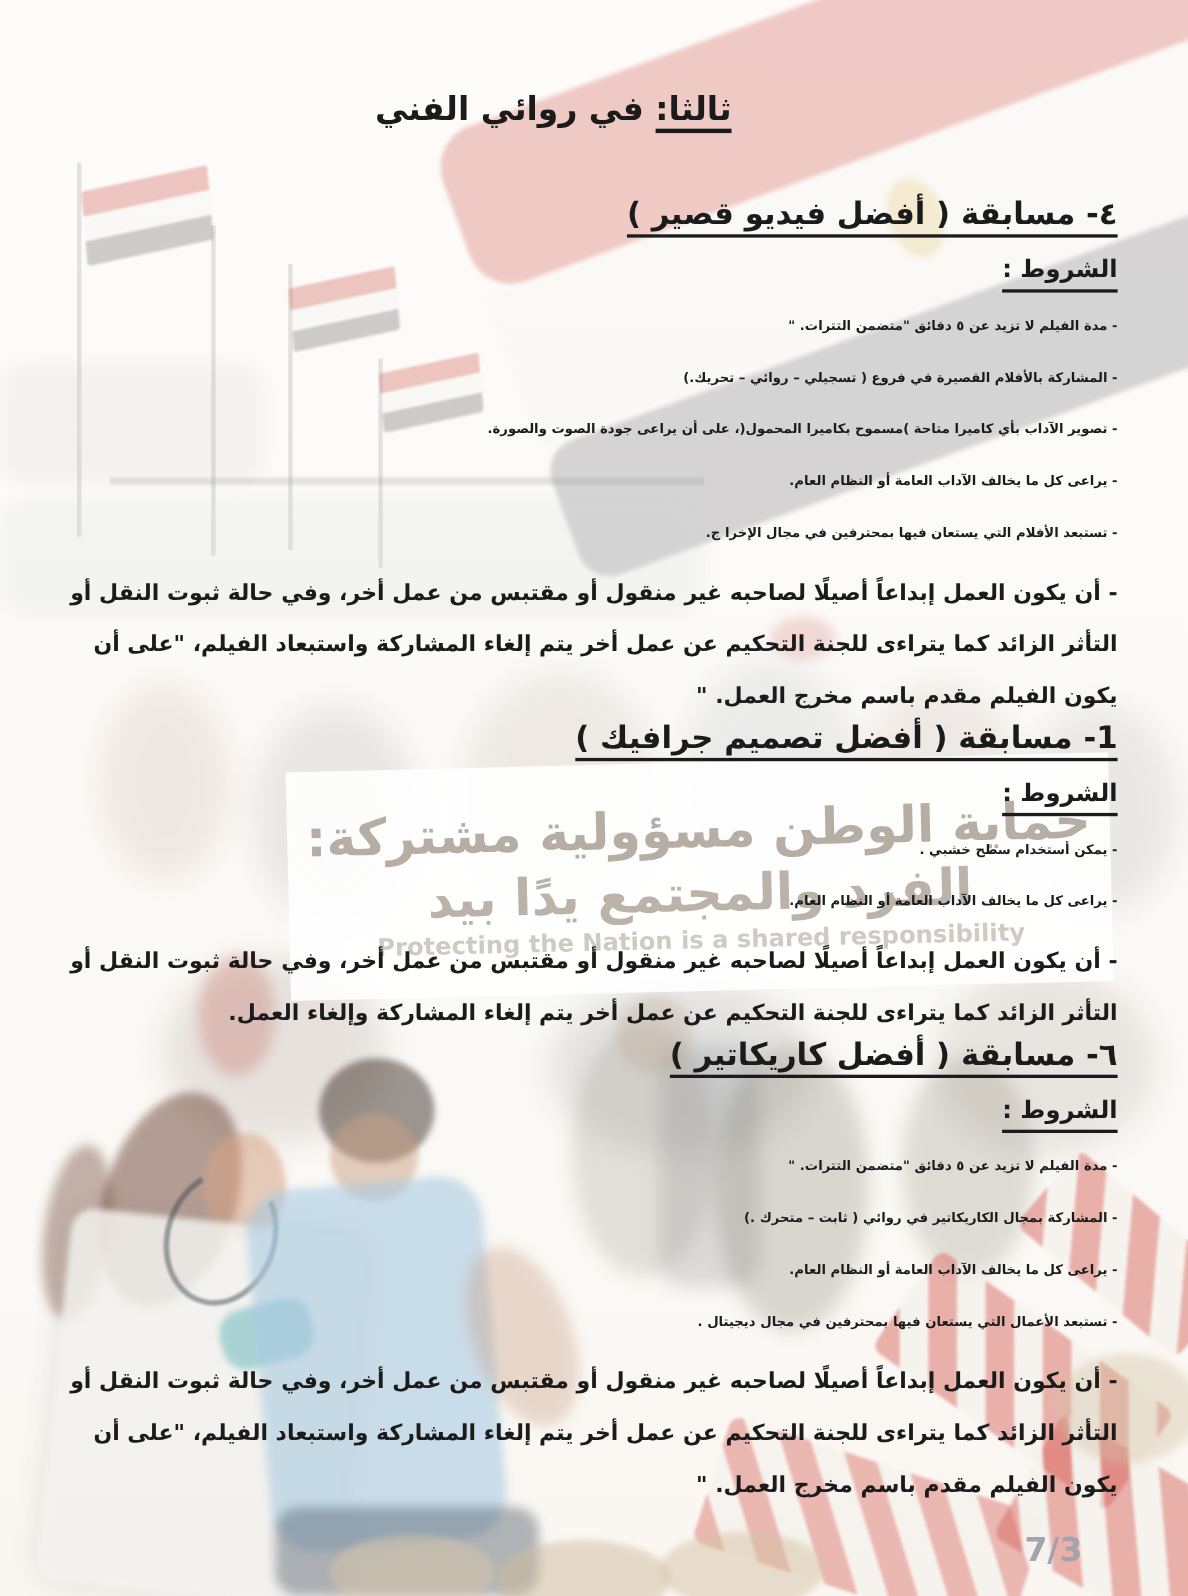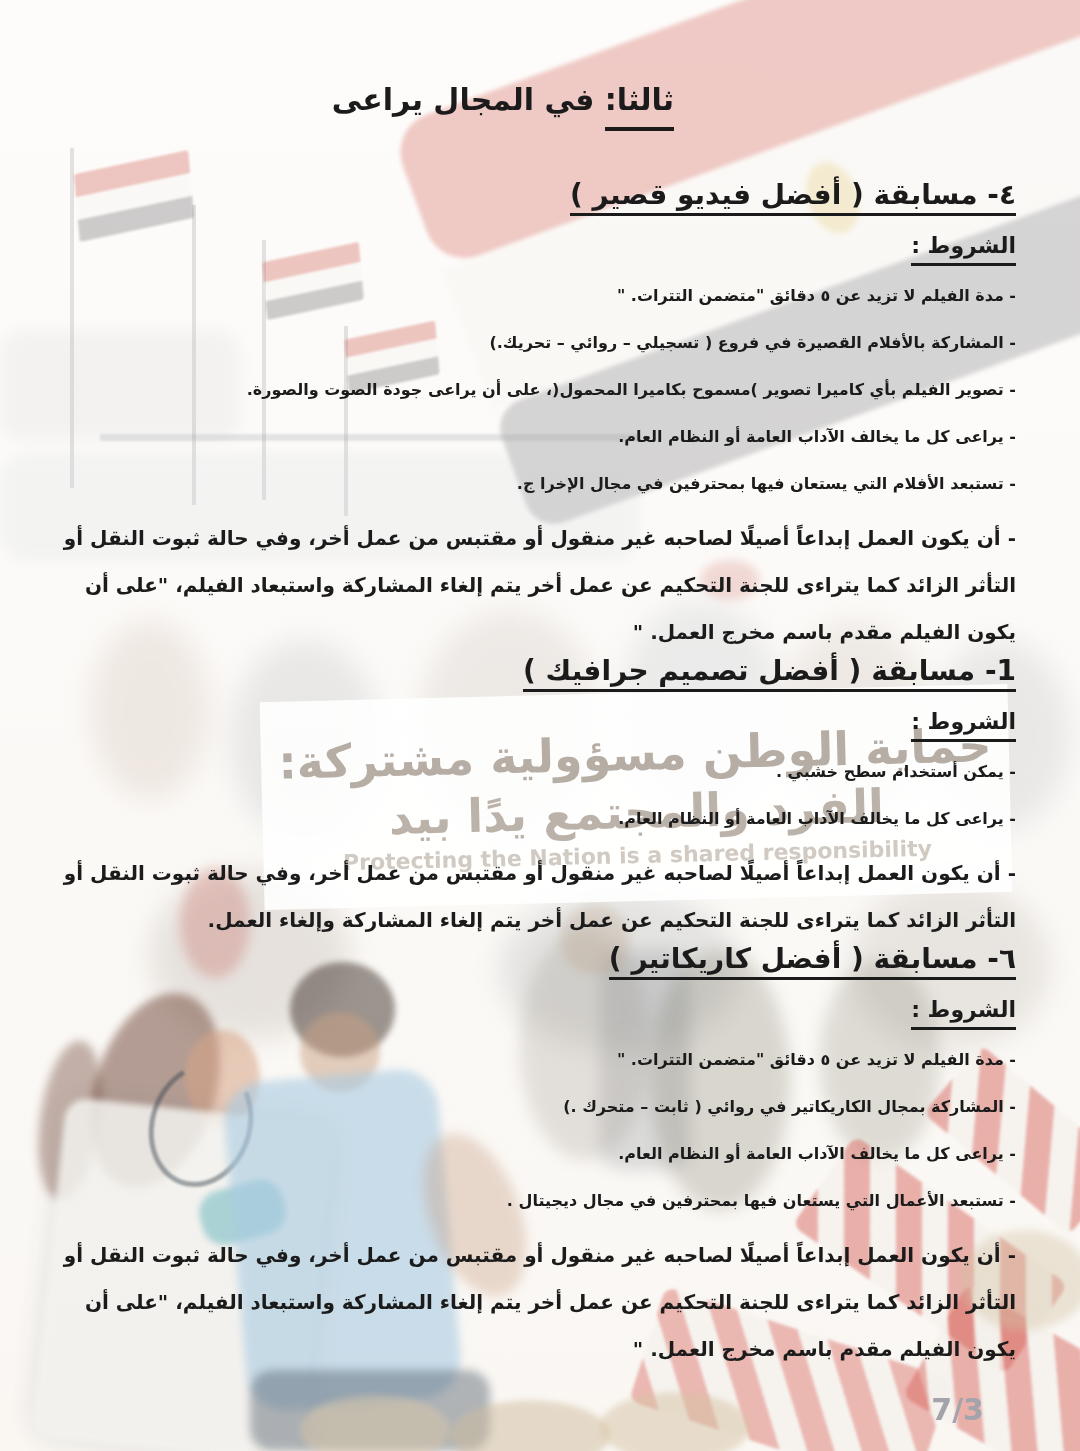"في المجال يراعى" span { text: المجال يراعى -> روائي الفني }
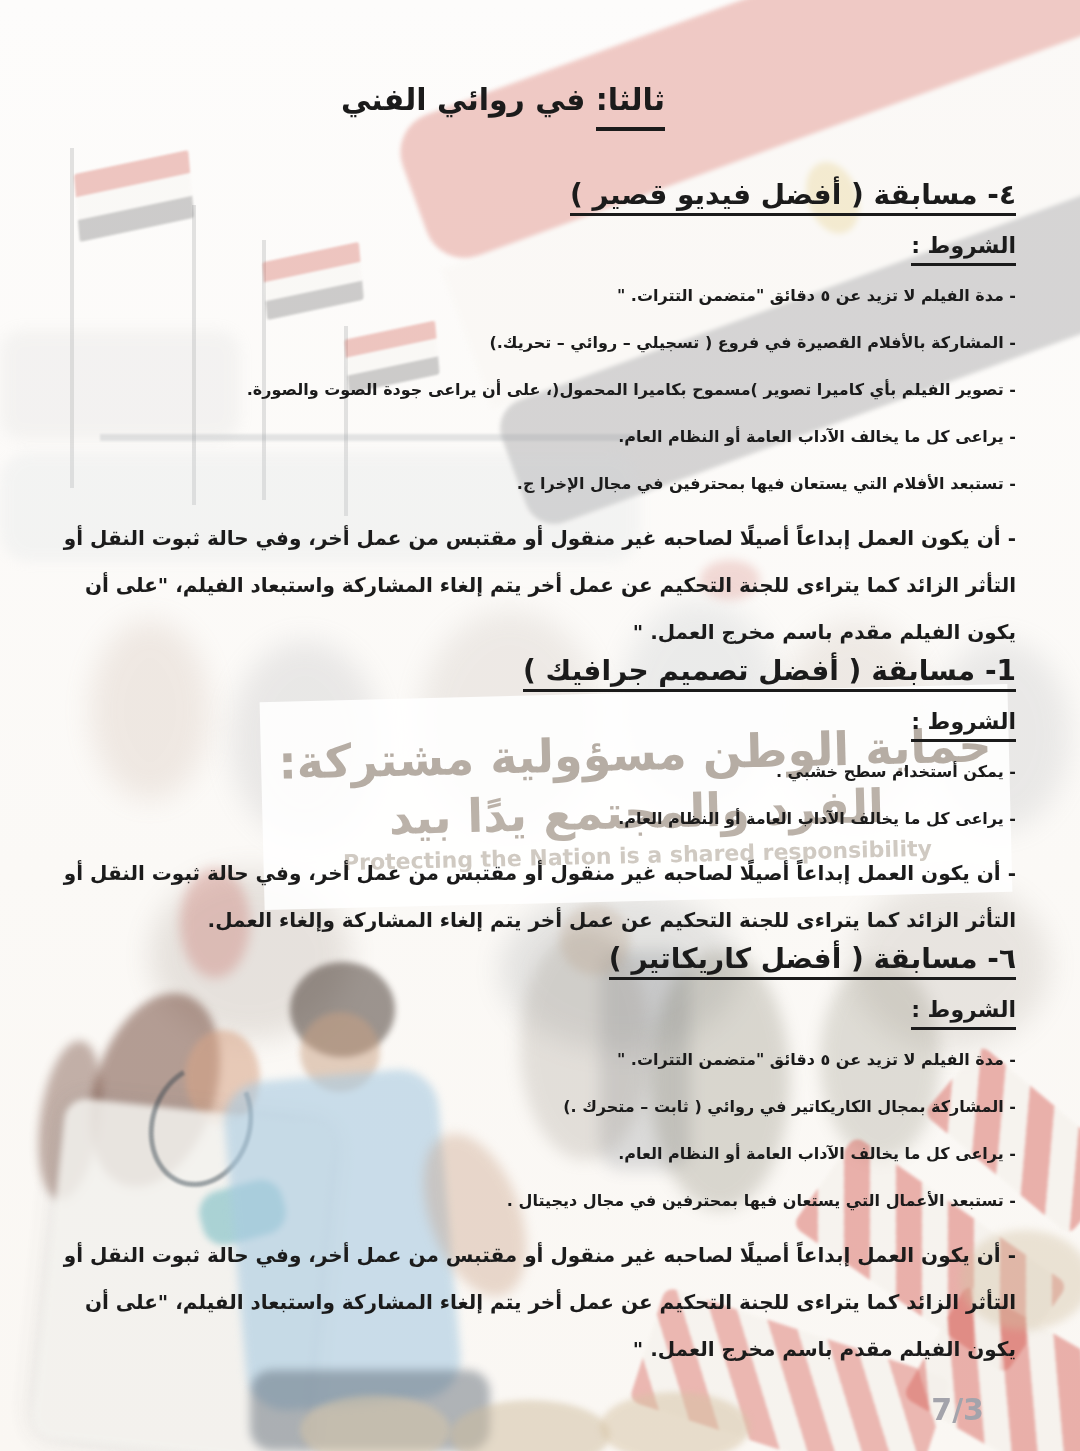"ثالثا:" .doc-title .u { padding-bottom: 10px -> 0 }
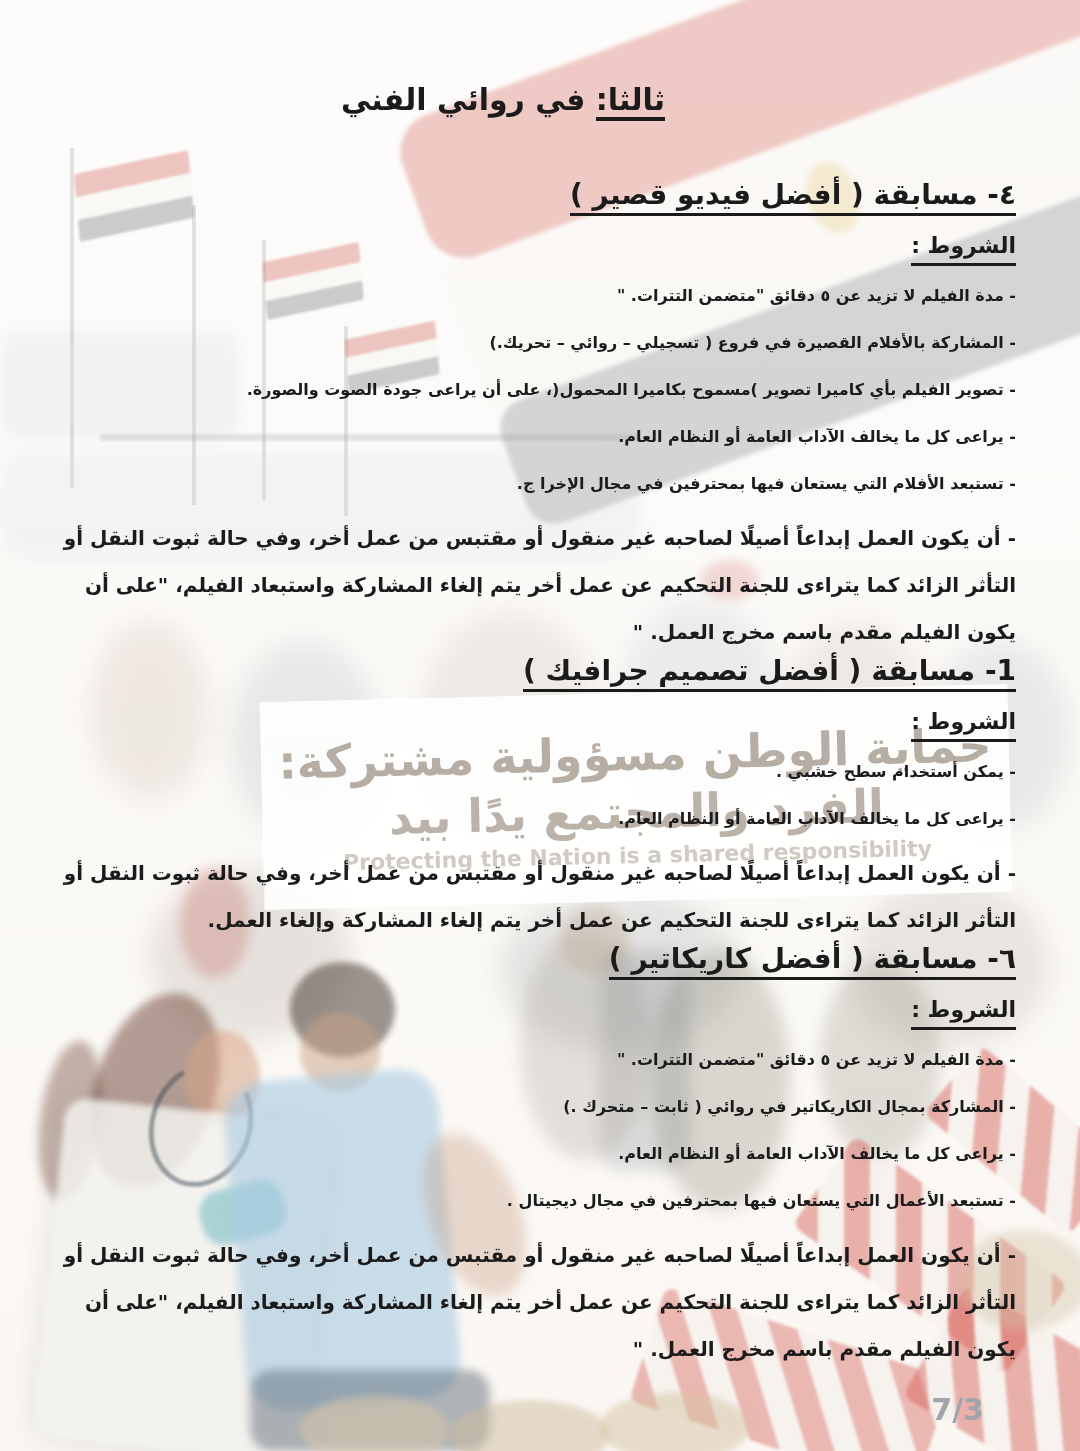"- مدة الفيلم لا تزيد" .line { font-size: 16px -> 12px }
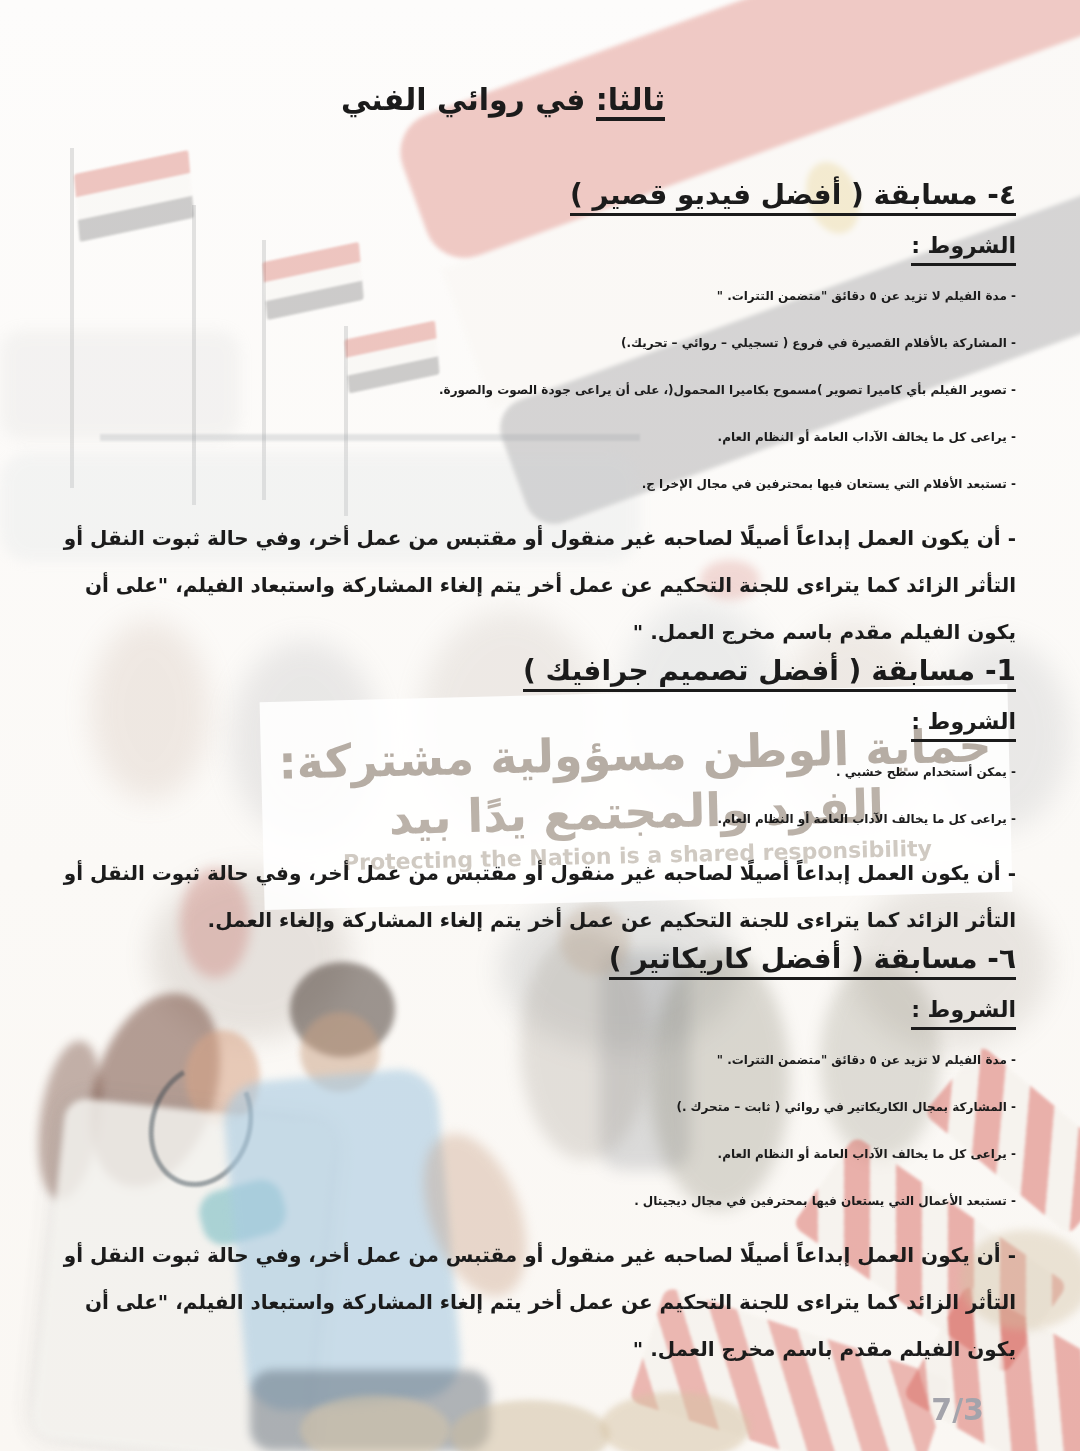"- تصوير الفيلم بأي كاميرا" div.line { text: الفيلم بأي كاميرا تصوير -> الآداب بأي كاميرا متاحة }
